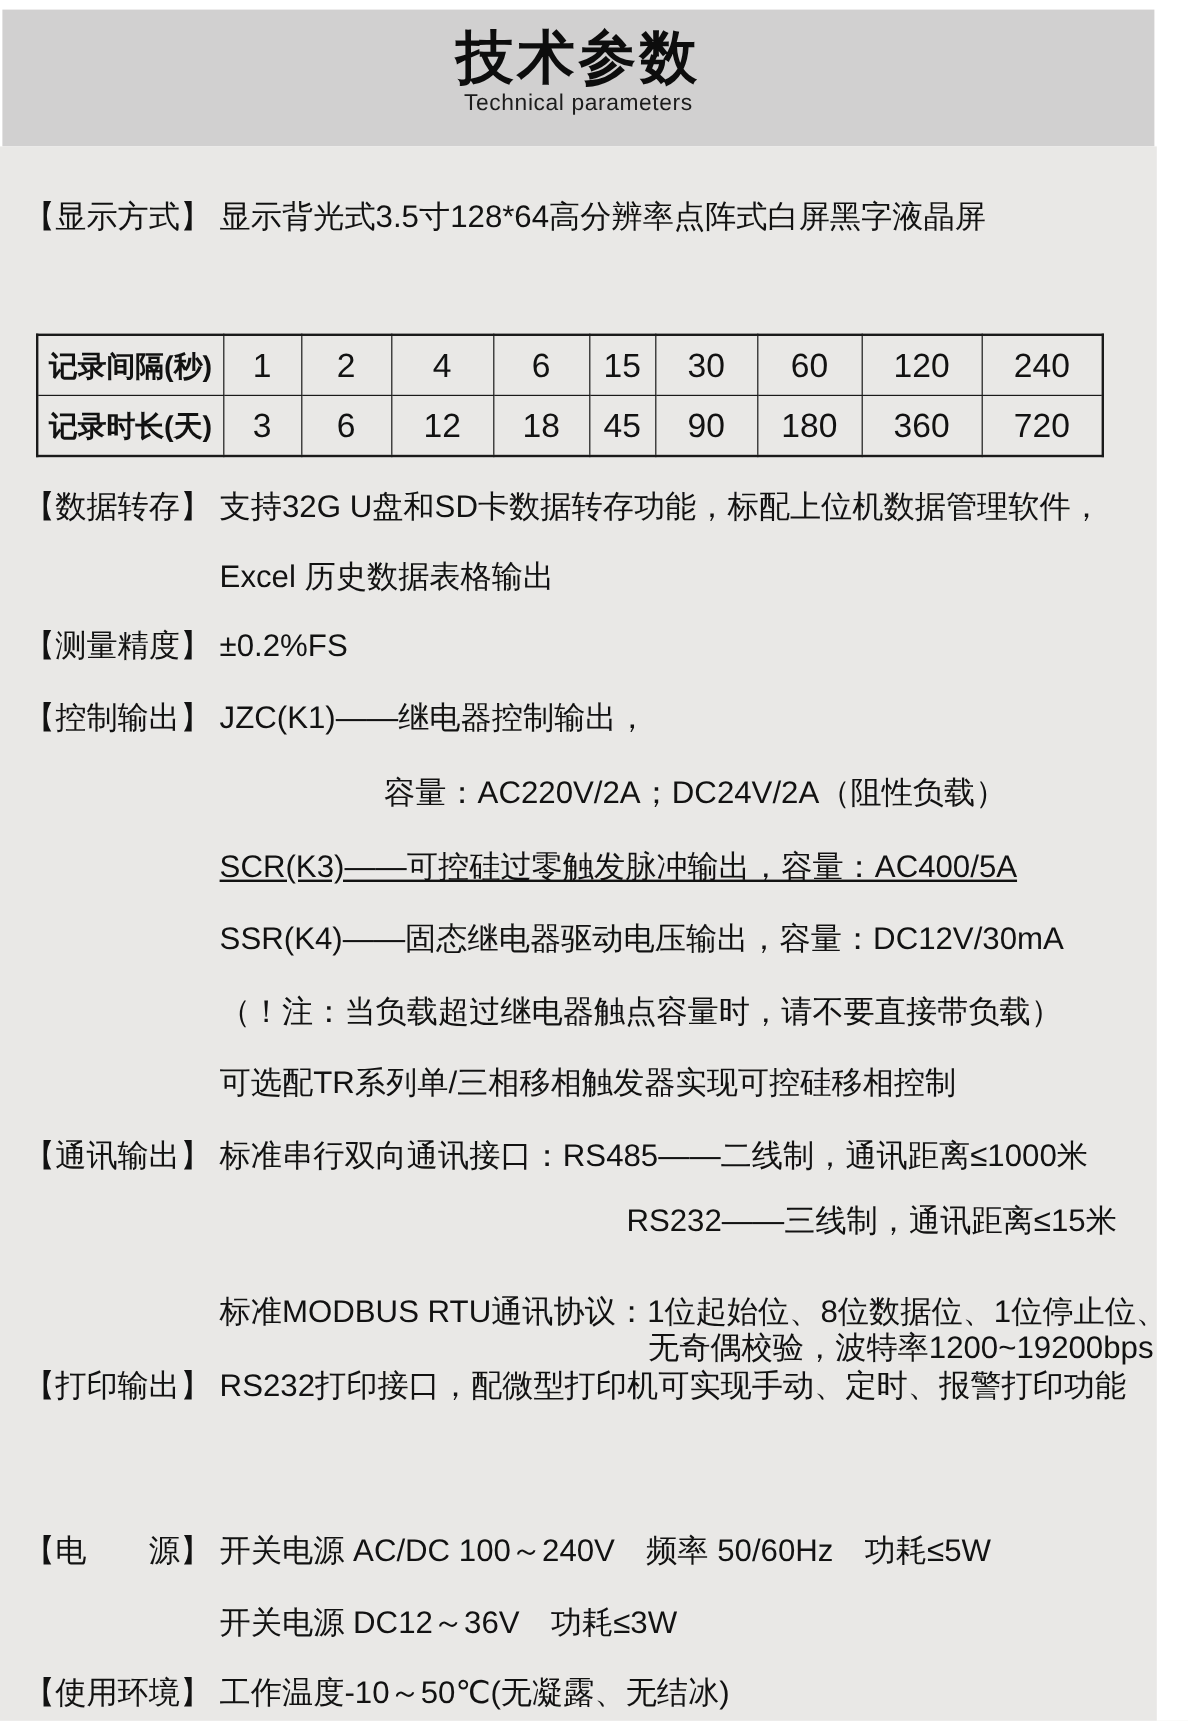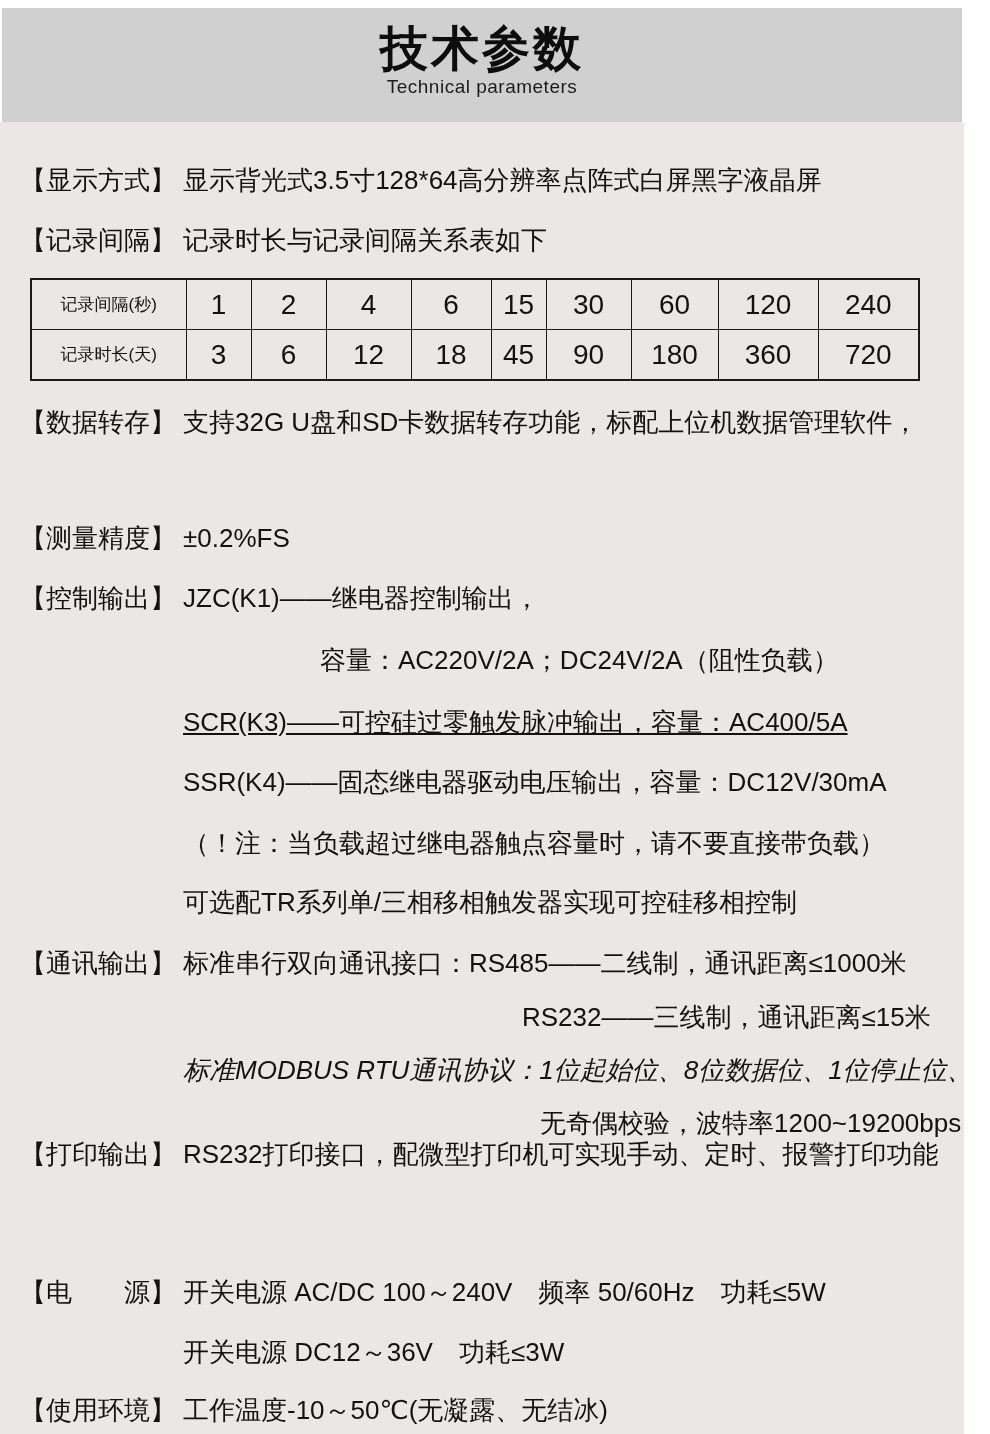"【记录间隔】 记录时长与记录间隔关系表如下" div.row { html: <div> <span>【记录间隔】</span><span>记录时长与记录间隔关系表如下</span> </div> -> none }
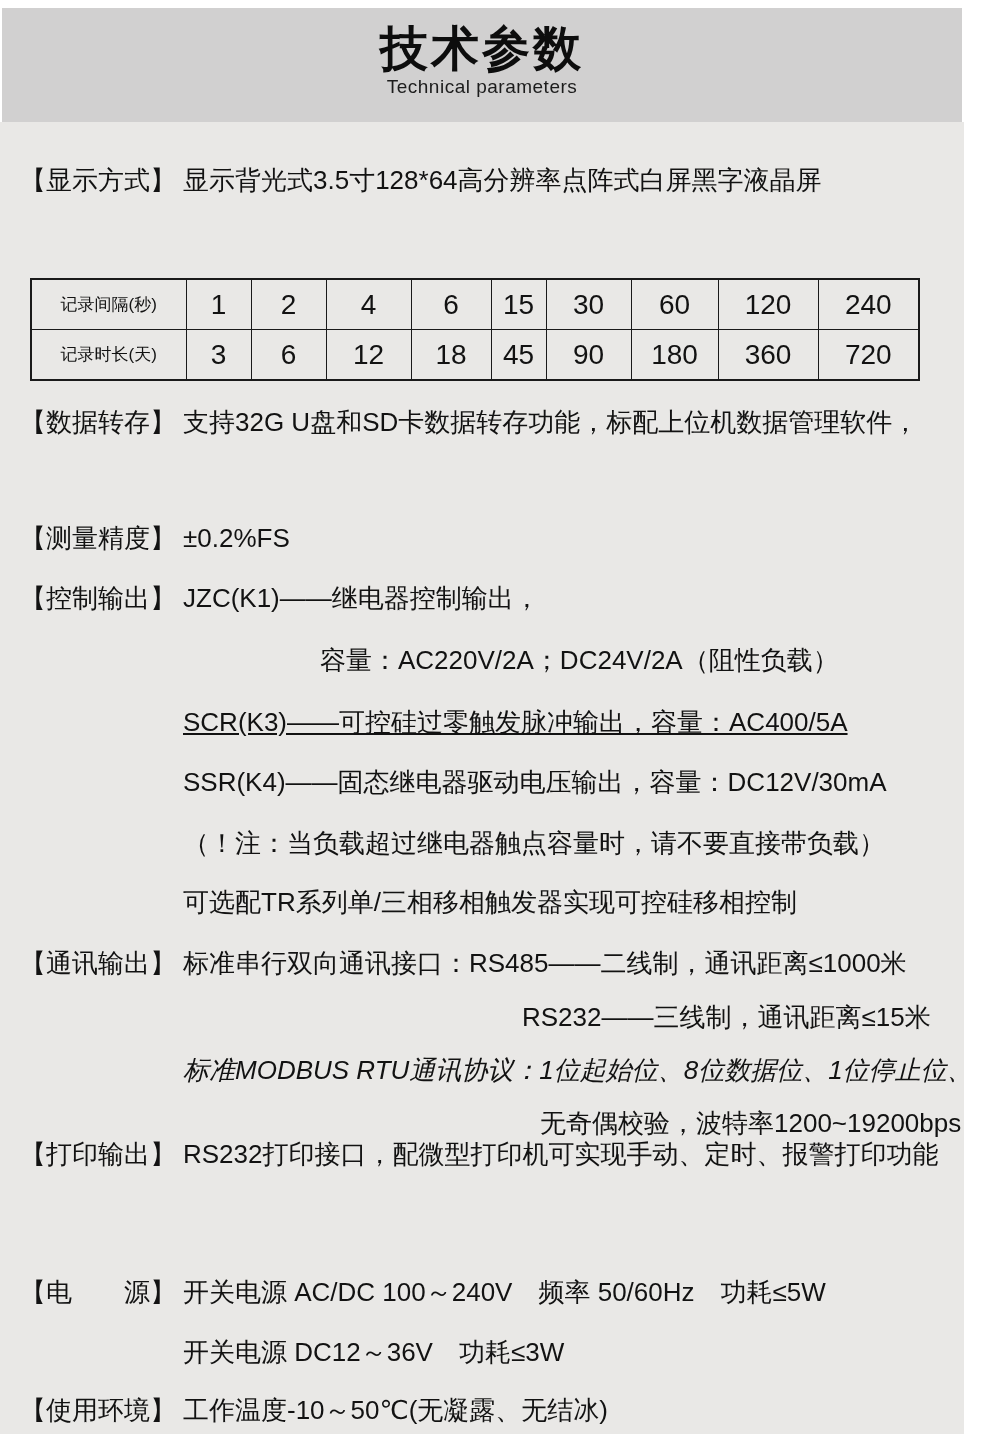"记录间隔(秒)" .rec-table td.hcell { font-size: 17px -> 24px; font-weight: 400 -> 700 }
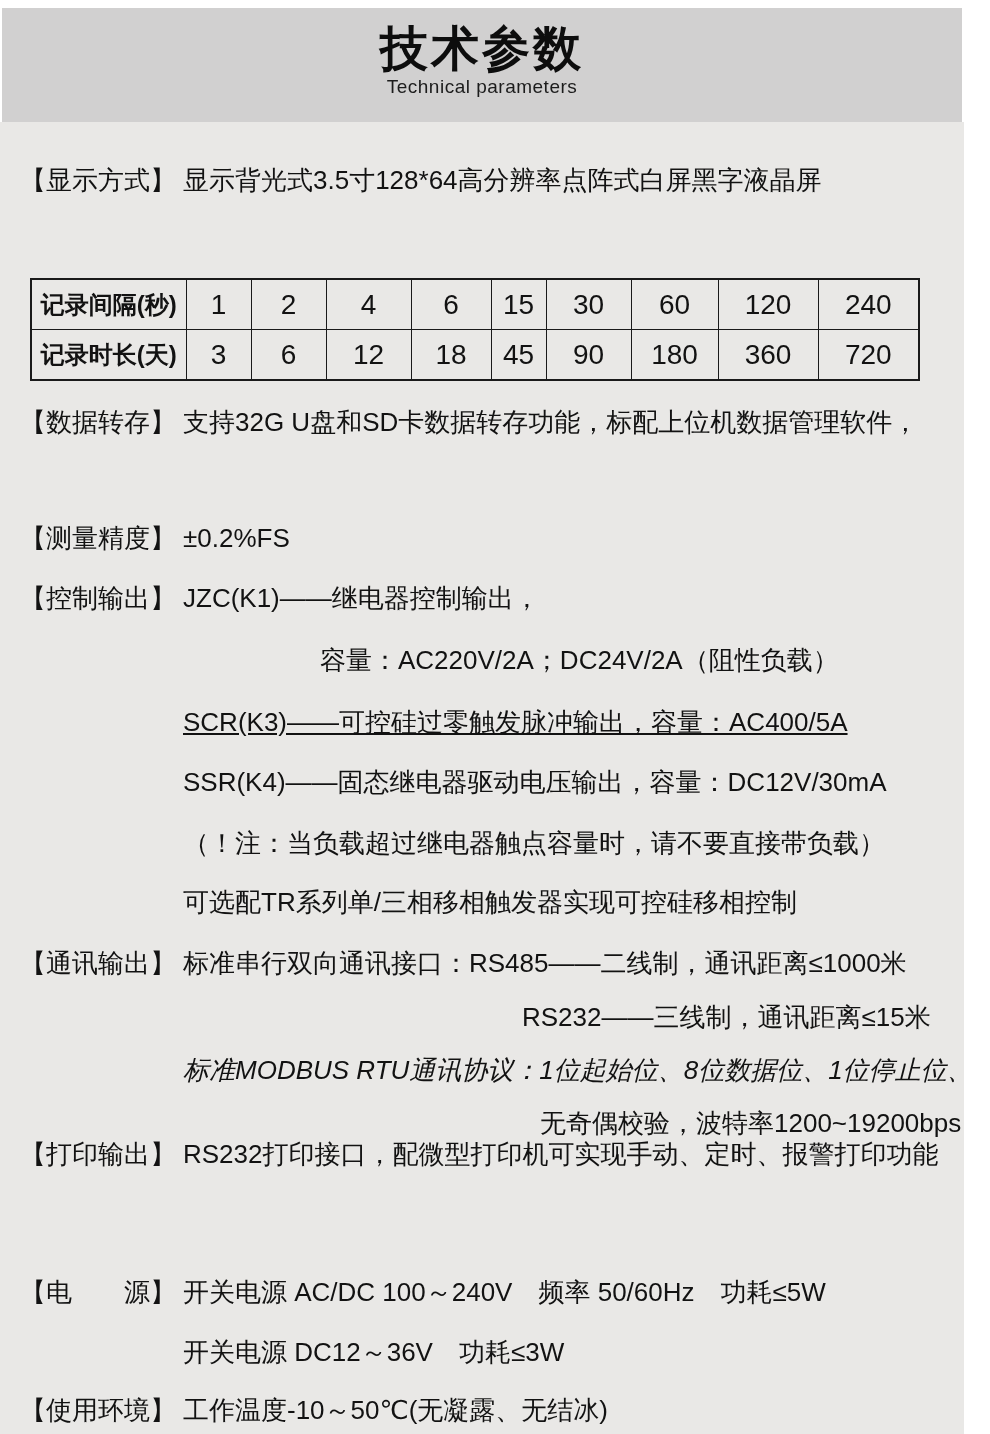"Excel 历史数据表格输出" div.row { html: none -> <div> <span>Excel 历史数据表格输出</span> </div> }
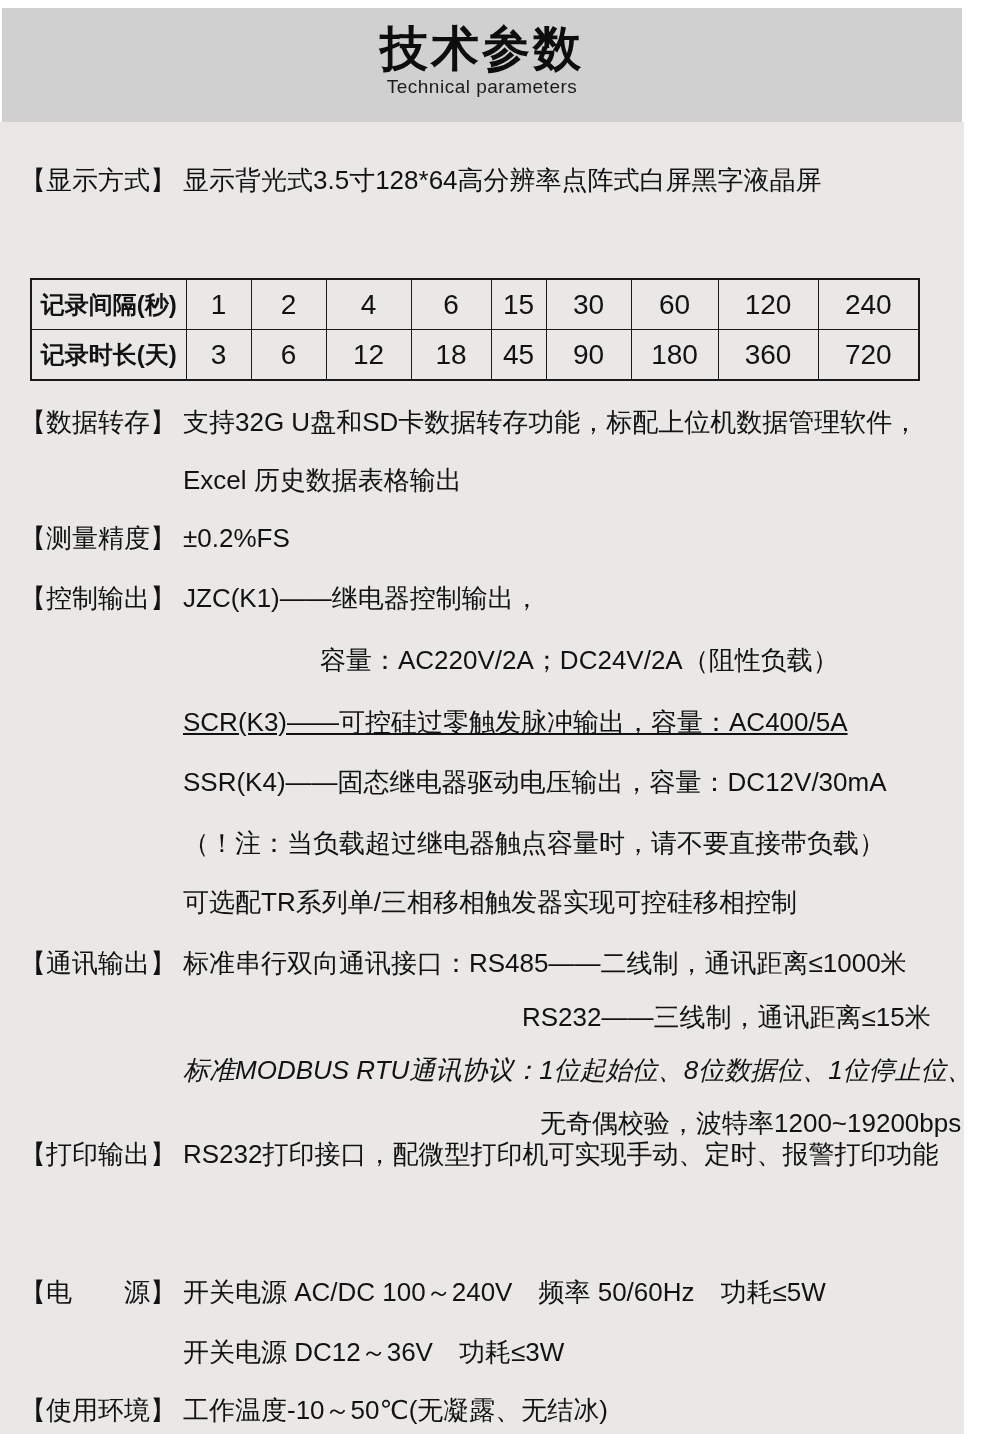"标准MODBUS RTU通讯协议：1位起始位、8位数据位、1位停止位、" .r-comm3 { font-style: italic -> none; top: 1053px -> 1076px }
